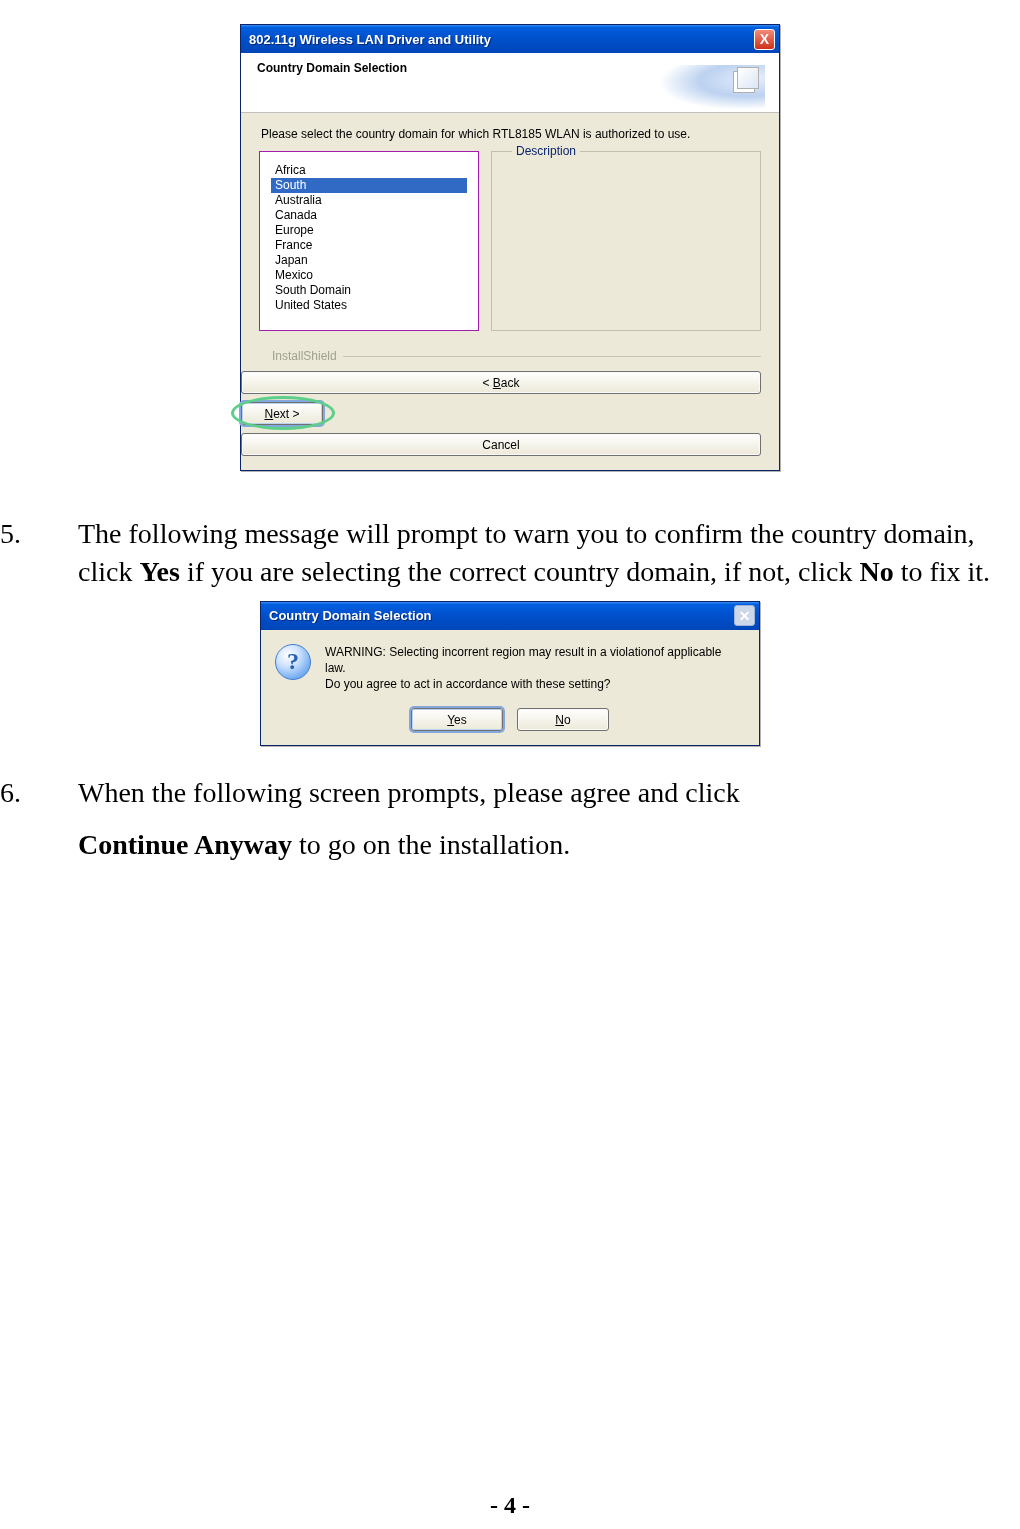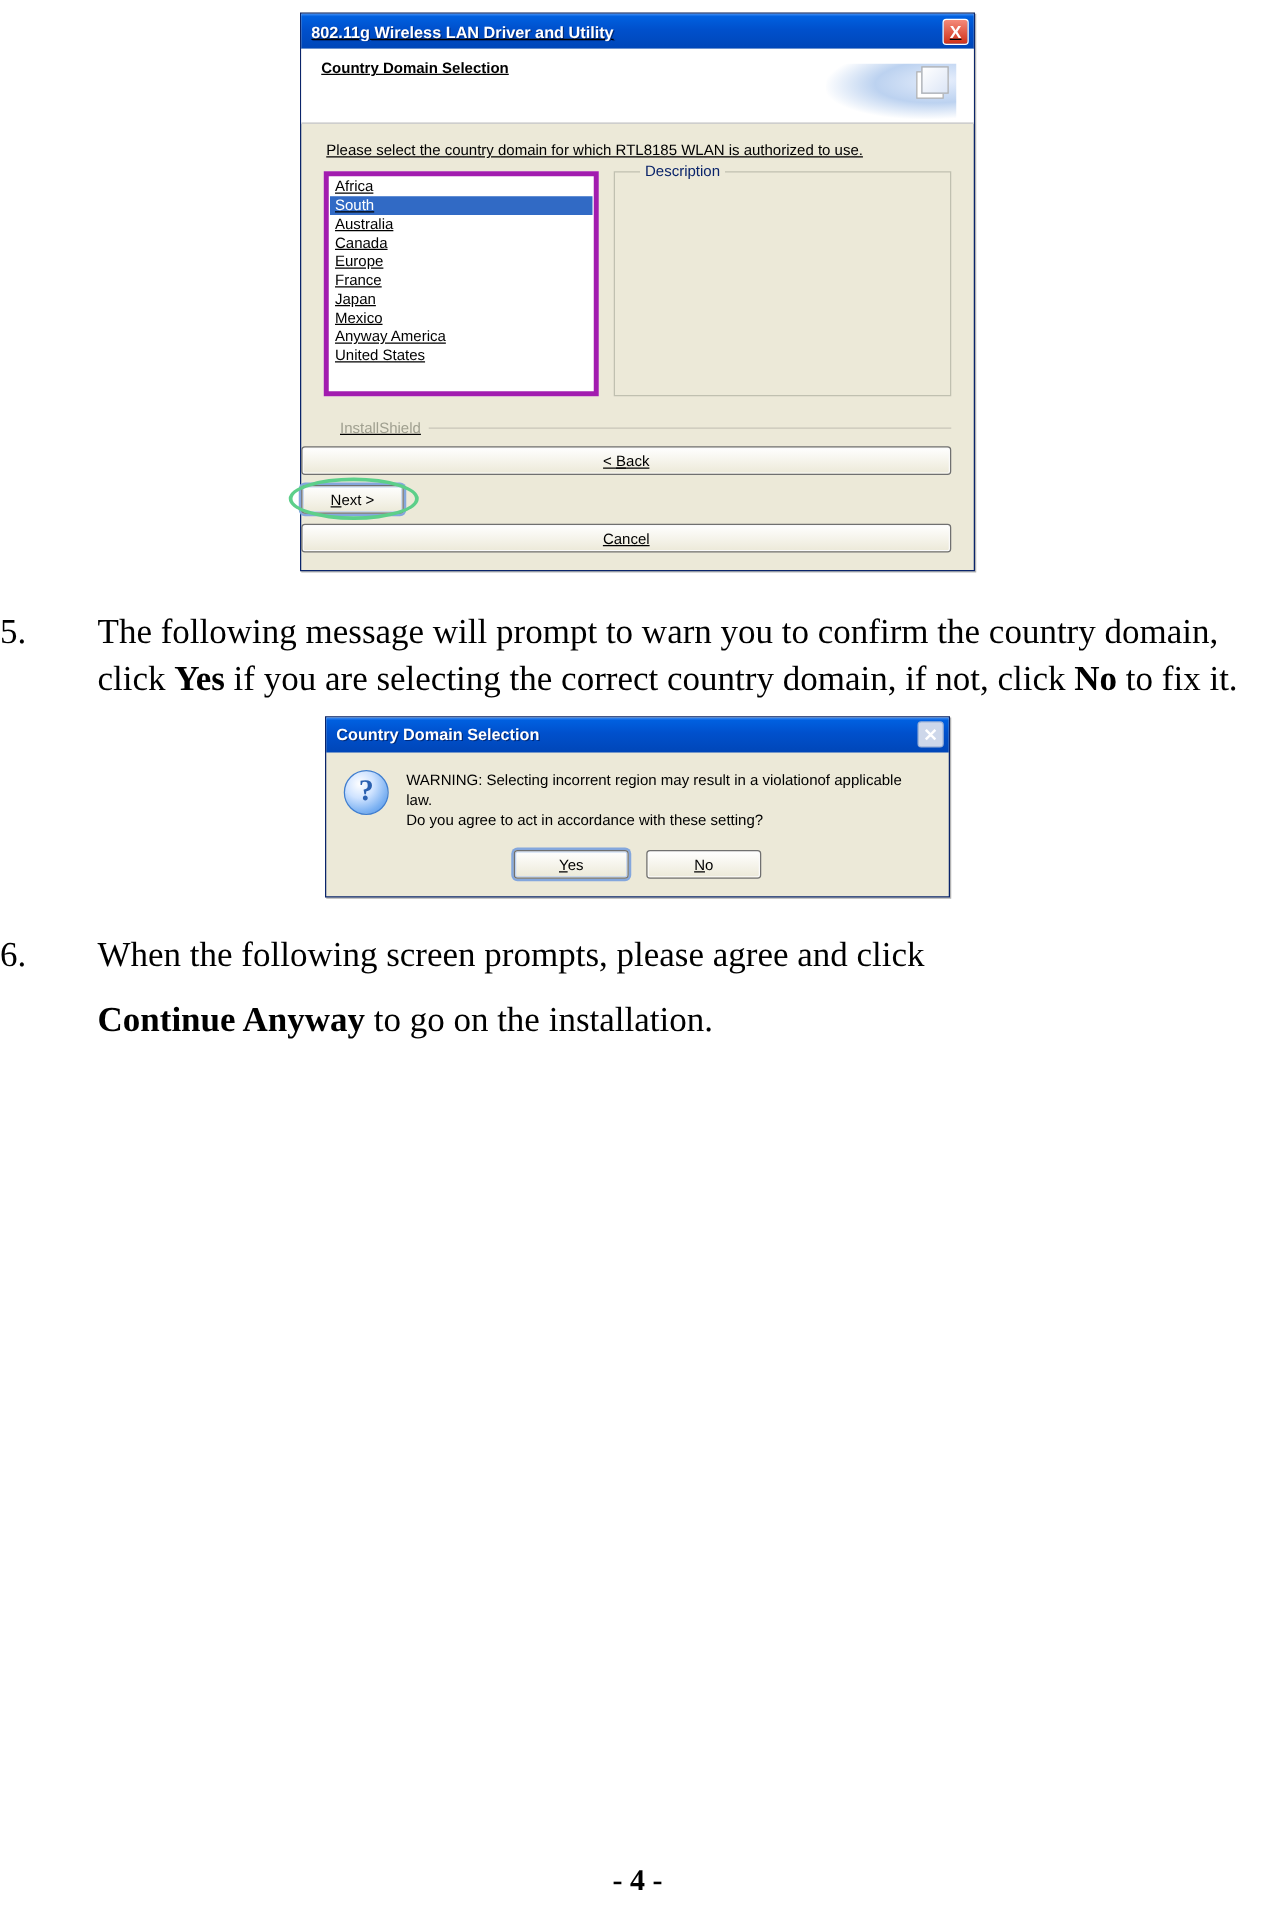"802.11g Wireless LAN Driver and" .win1 { margin: 0 auto -> 14px auto; text-decoration: underline -> none }
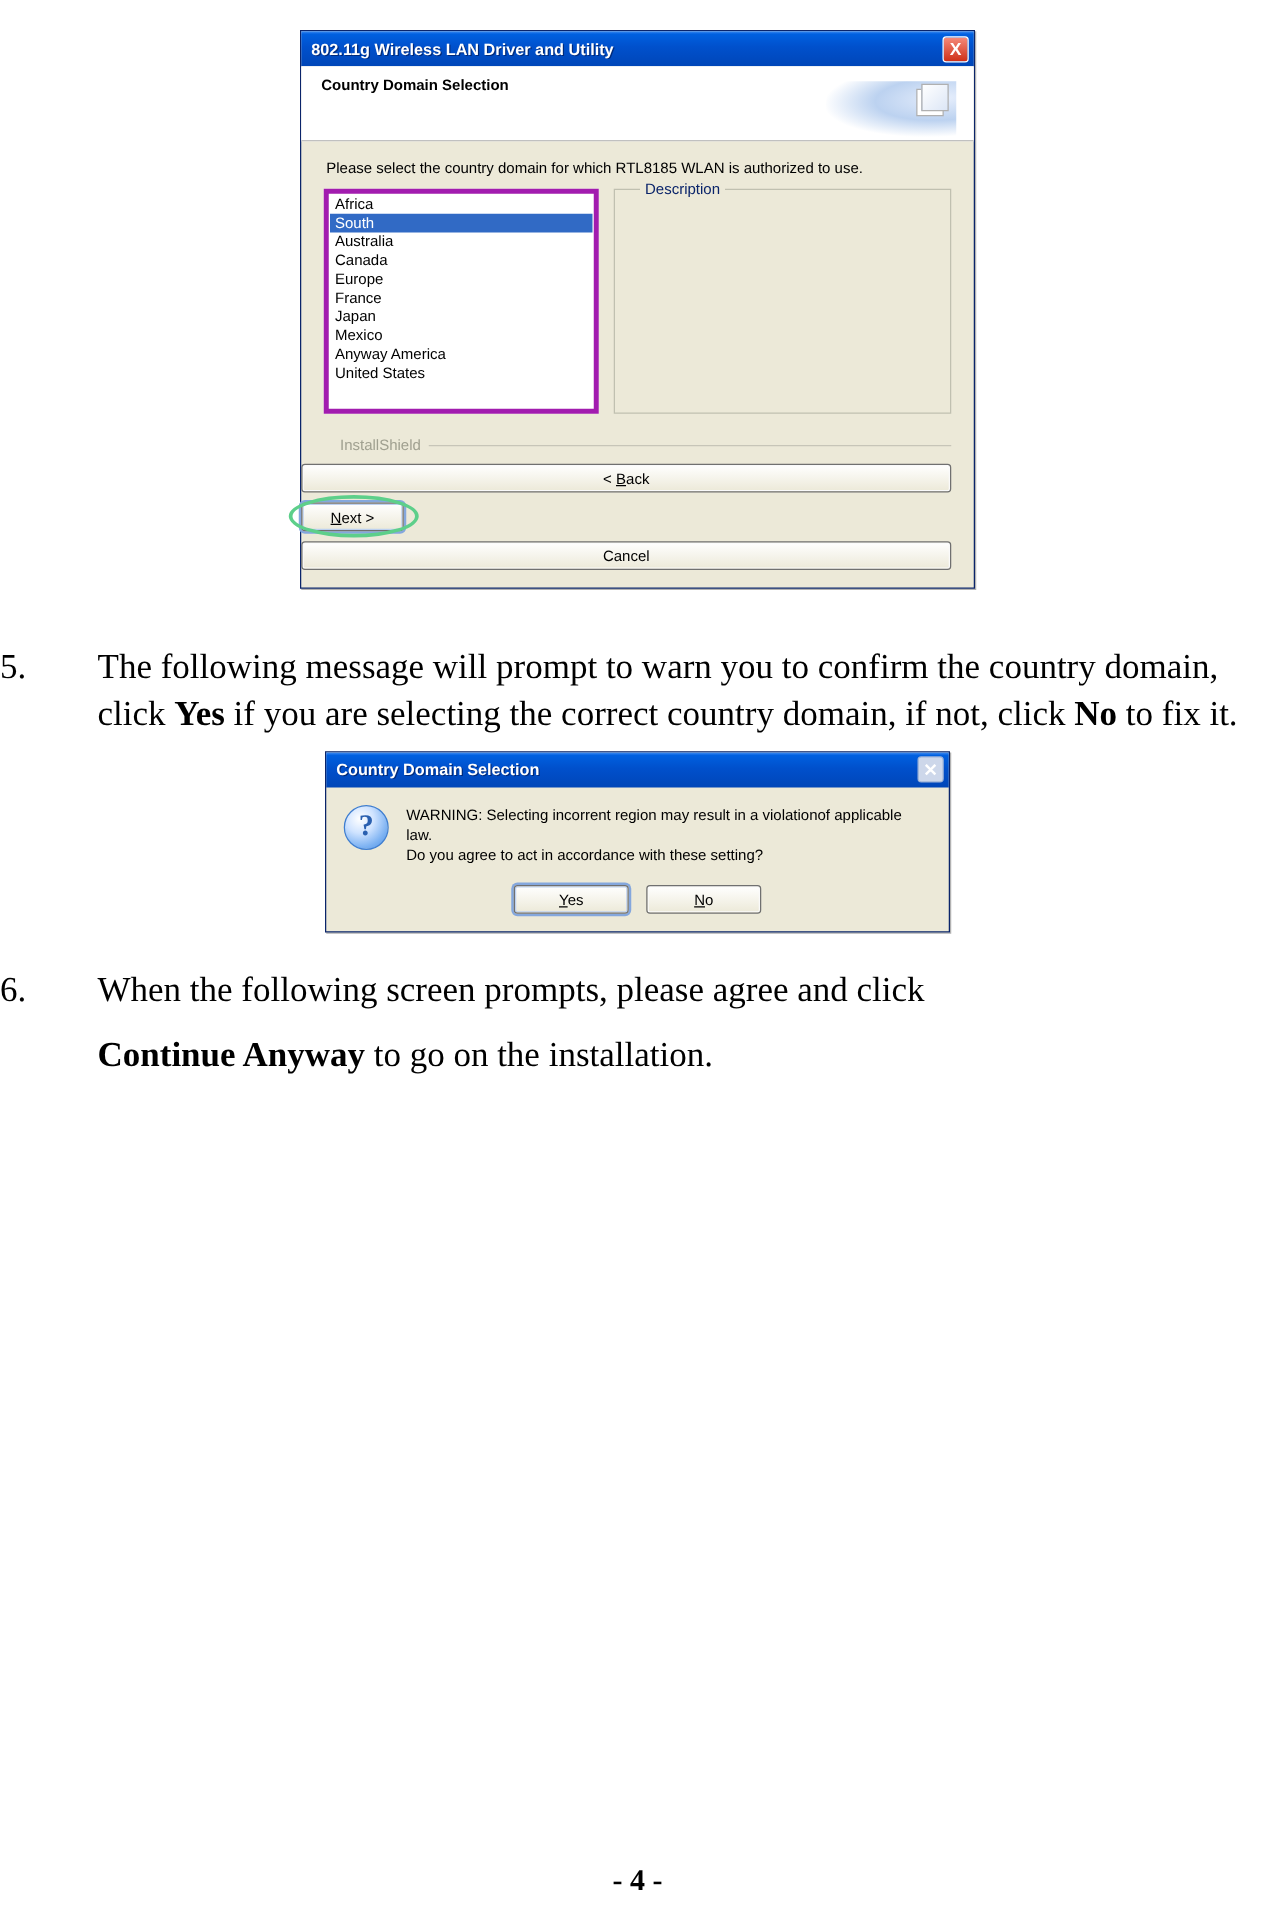"Africa" .listbox { border: 4px solid #a21caf -> 1px solid #a21caf; padding: 1px -> 11px }
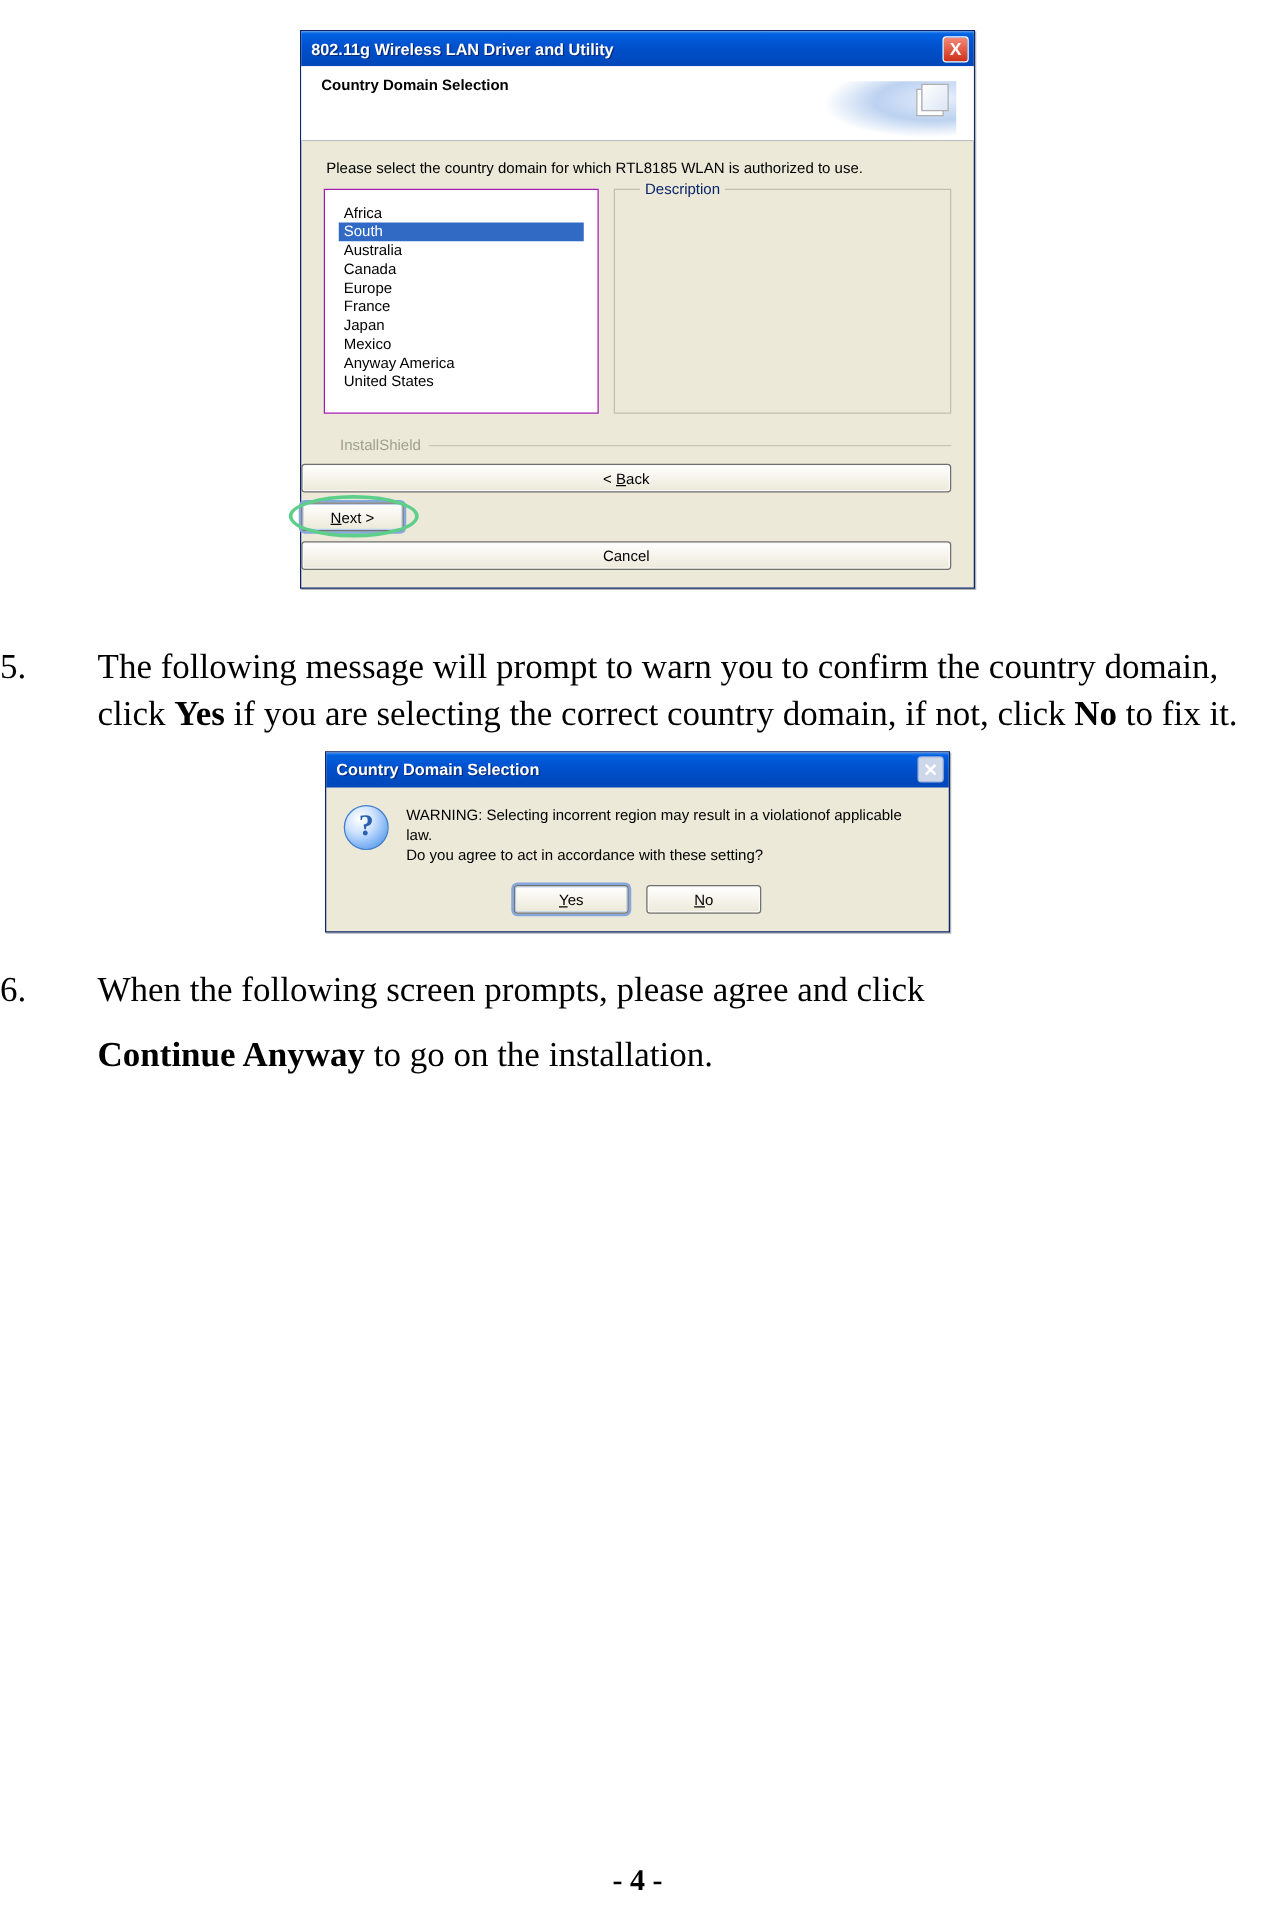"Anyway America" div.item { text: Anyway America -> South Domain }
